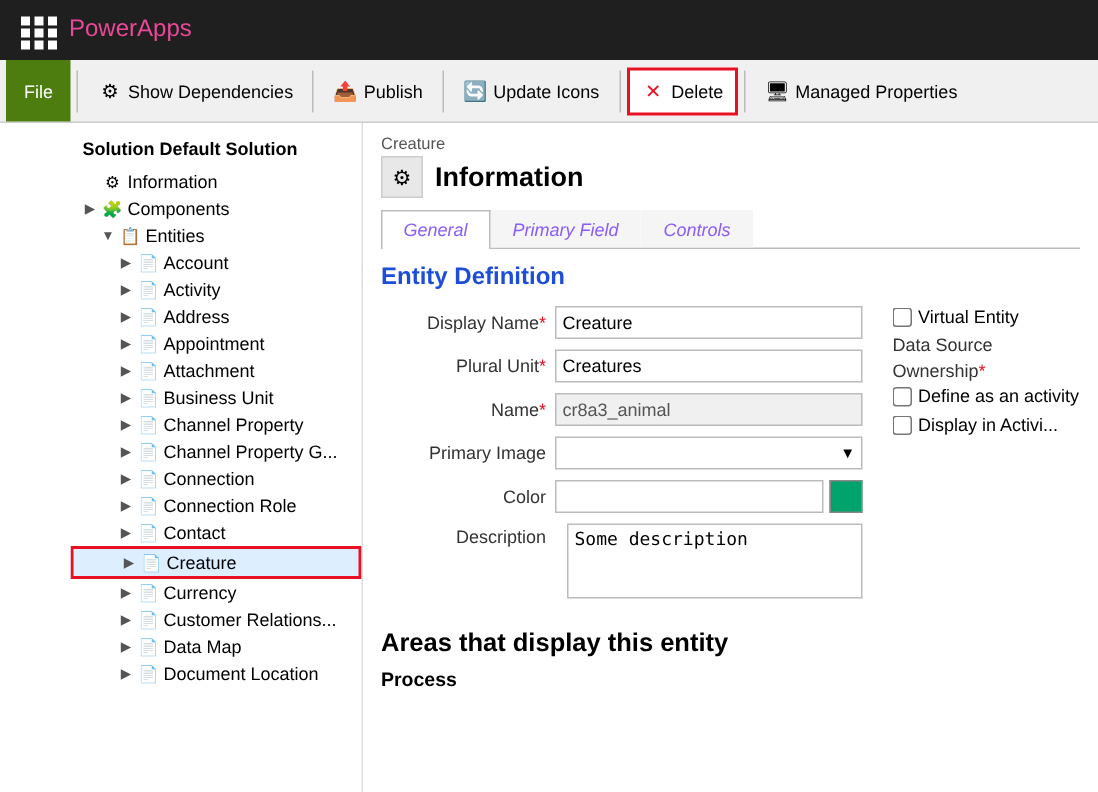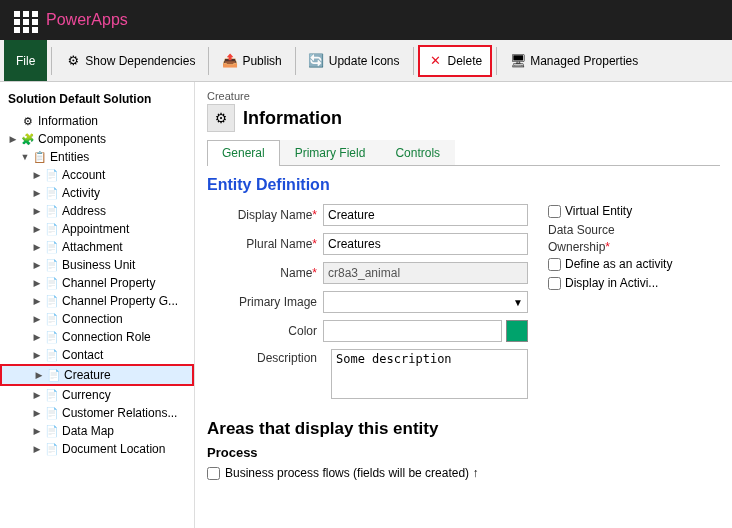"File" .ribbon-file-btn { background: #14532d -> #4d7c0f }
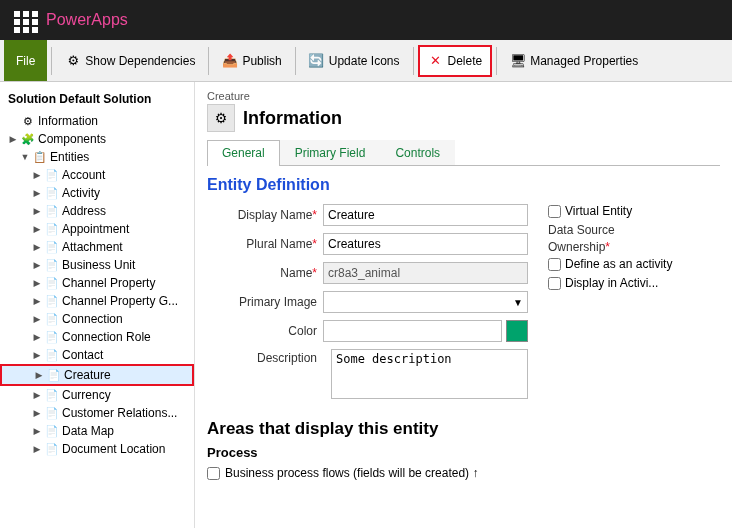"Solution Default Solution" .main-layout { padding-left: none -> 47px }
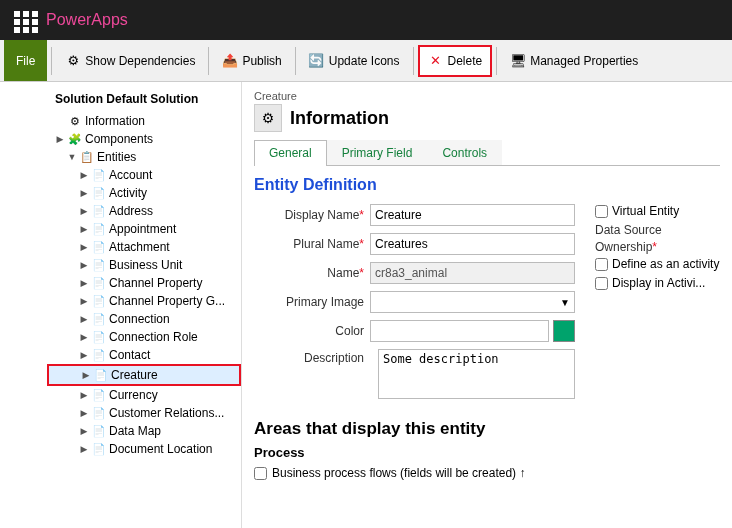"General" .tab { color: #15803d -> #8b5cf6; font-style: none -> italic }
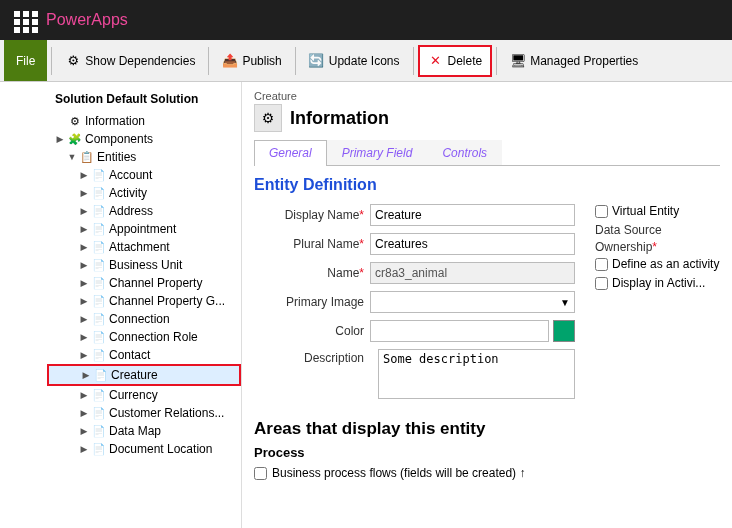"Plural Name" span { text: Name -> Unit }
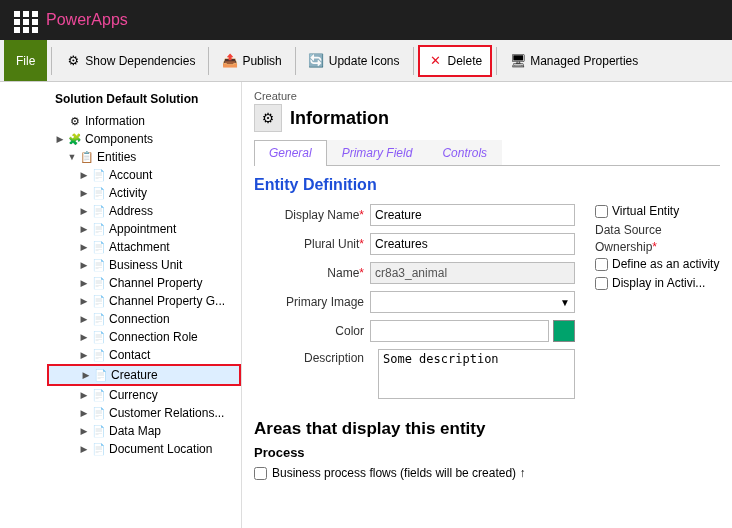"Business process flows (fields will" div.check-row { html: <div> <input> <span>Business process flows (fields will be created) ↑</span> </div> -> none }
